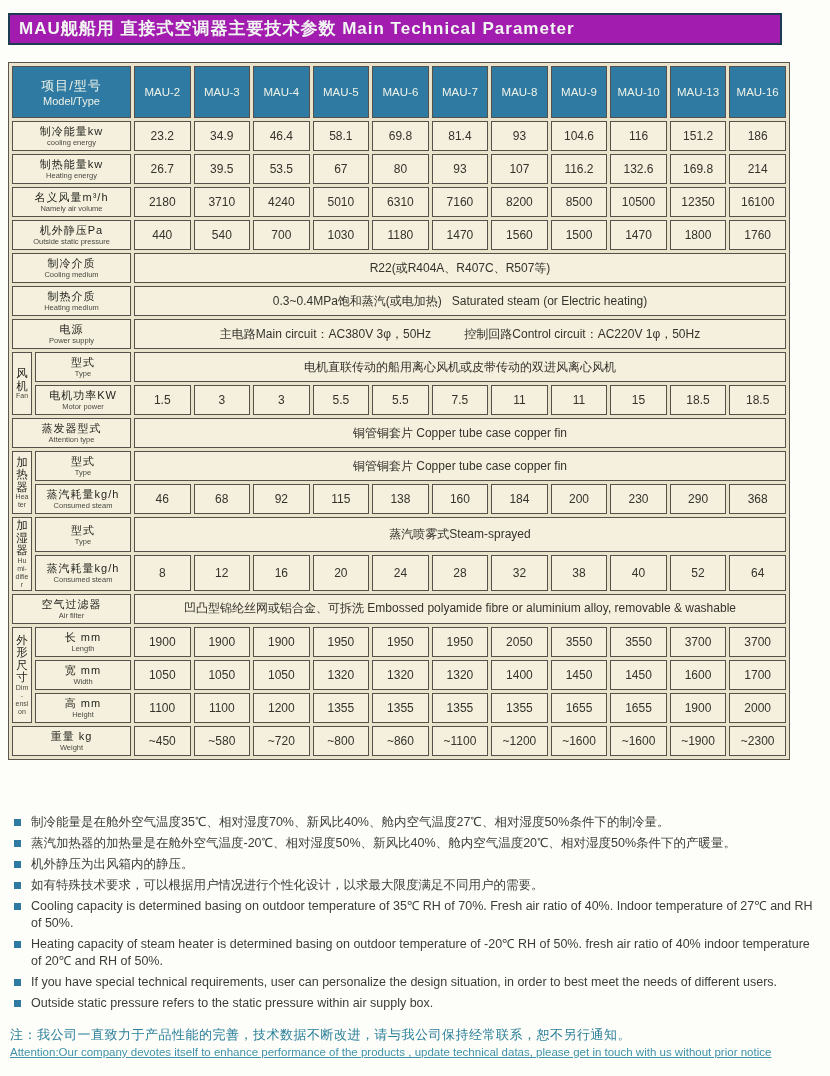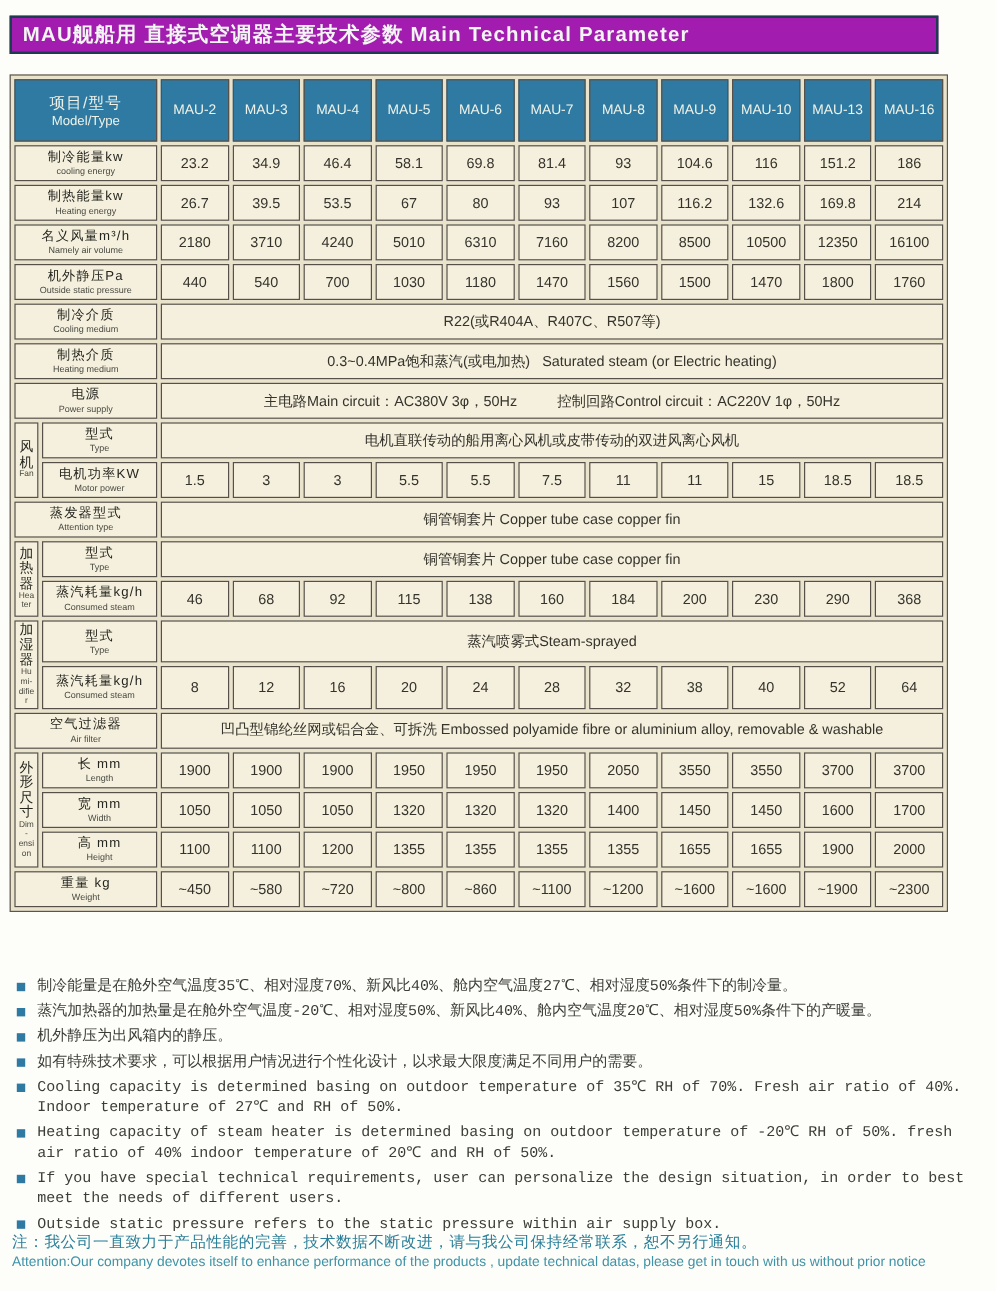"制冷能量是在舱外空气温度35℃、相对湿度70%、新风比40%、舱内空气温度27℃" .notes { font-family: Liberation Mono, monospace -> none }
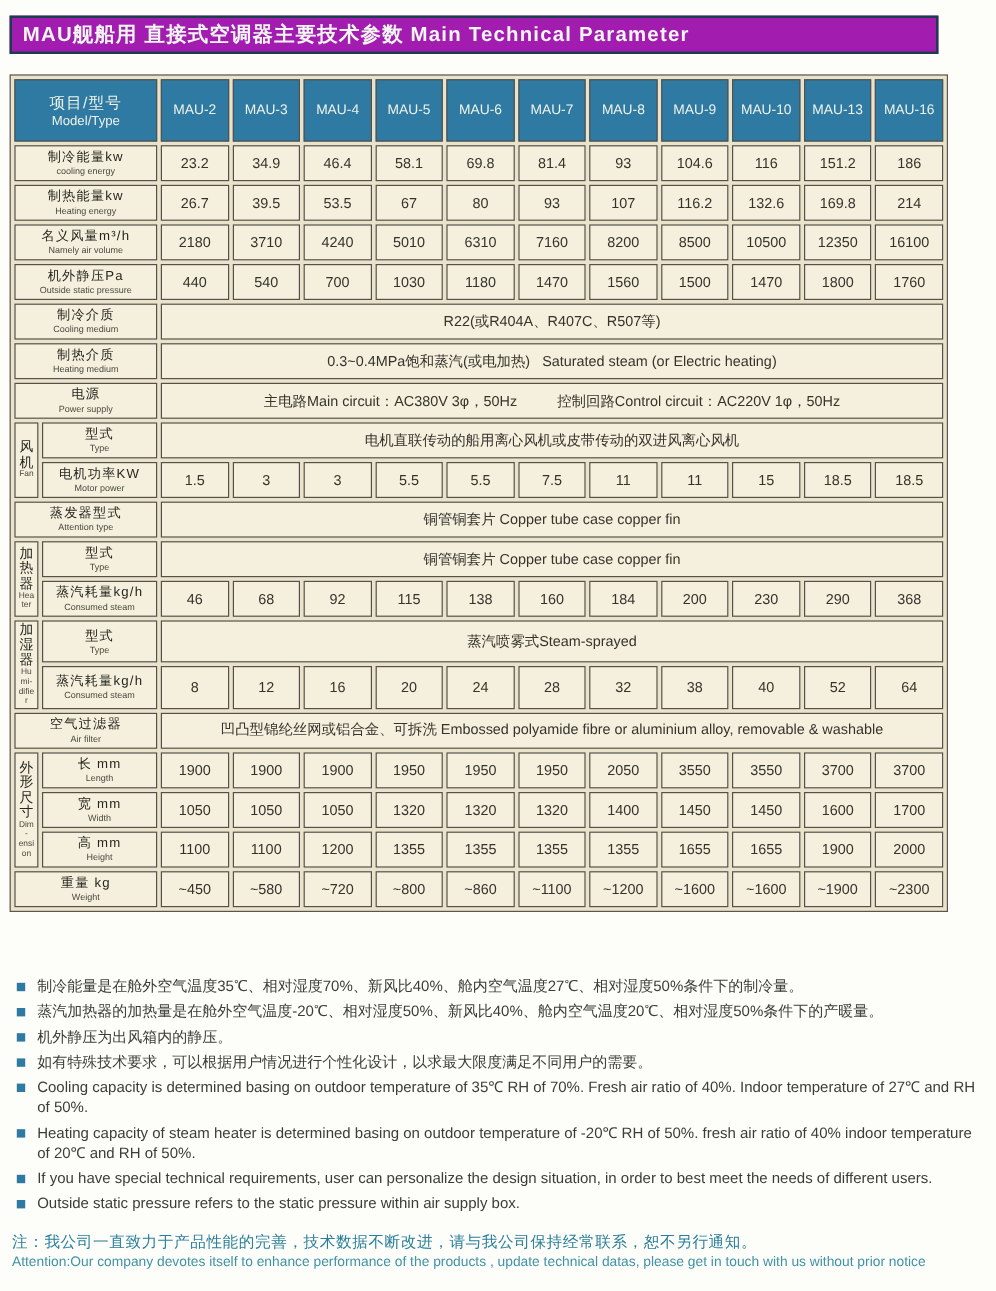"Attention:Our company devotes itself to" .attention .en { text-decoration: none -> underline }
